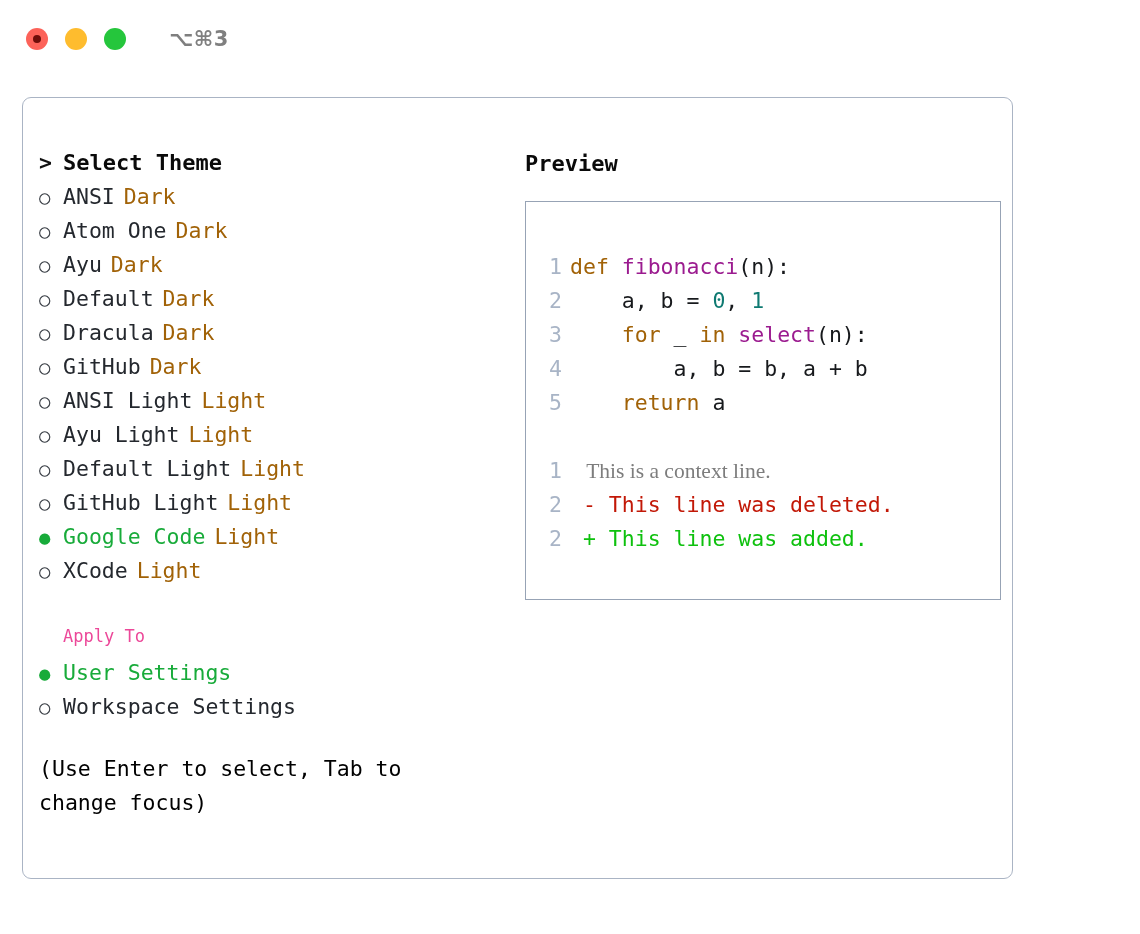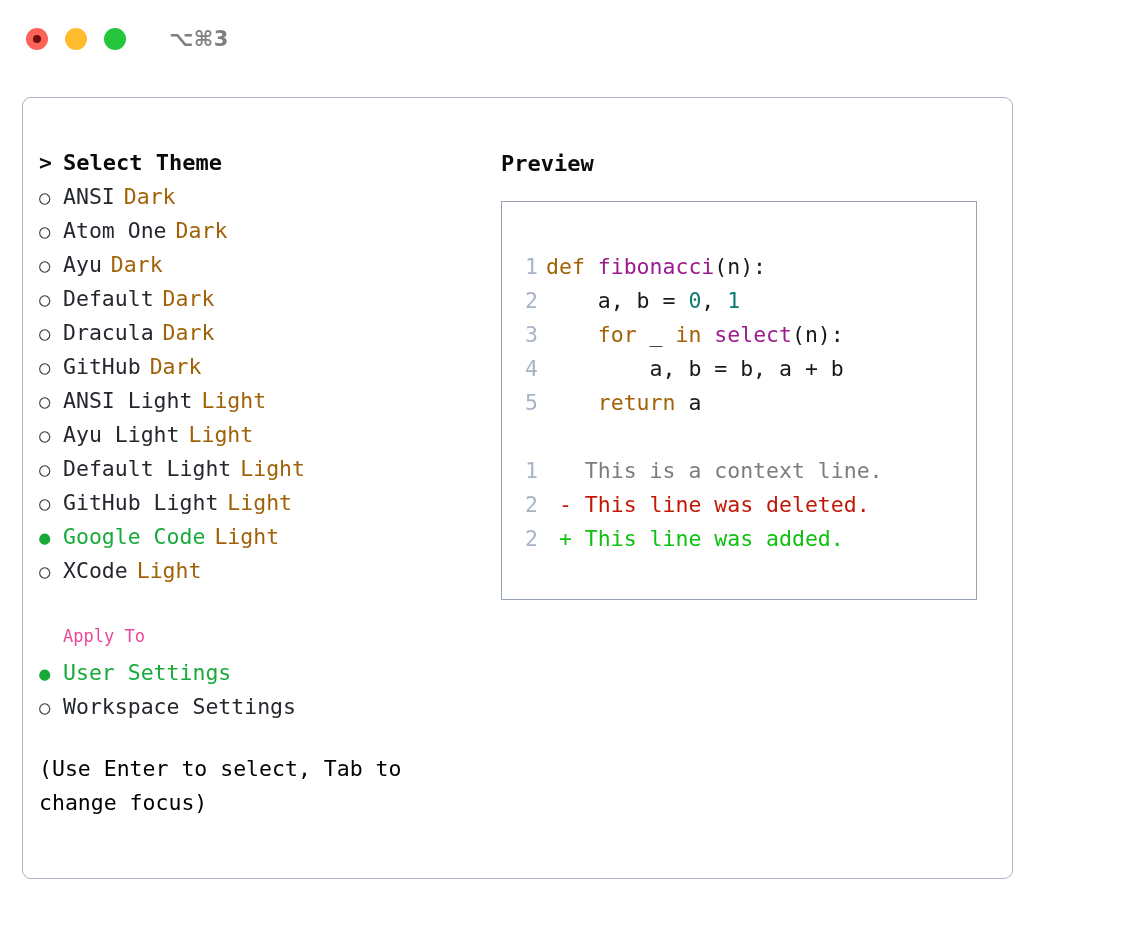"Preview" #preview-column { left: 478px -> 502px }
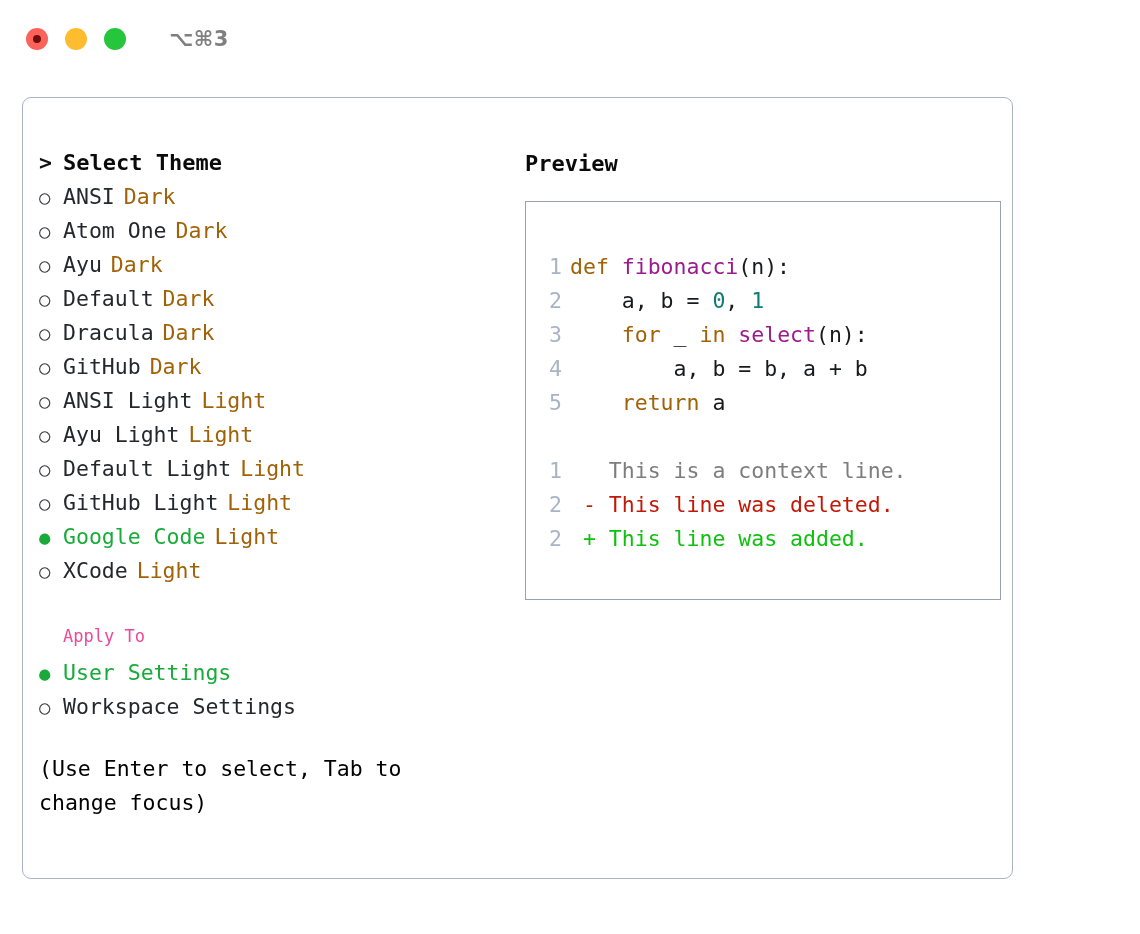"This is a context line." .diff-context { font-family: none -> Liberation Serif, serif }
